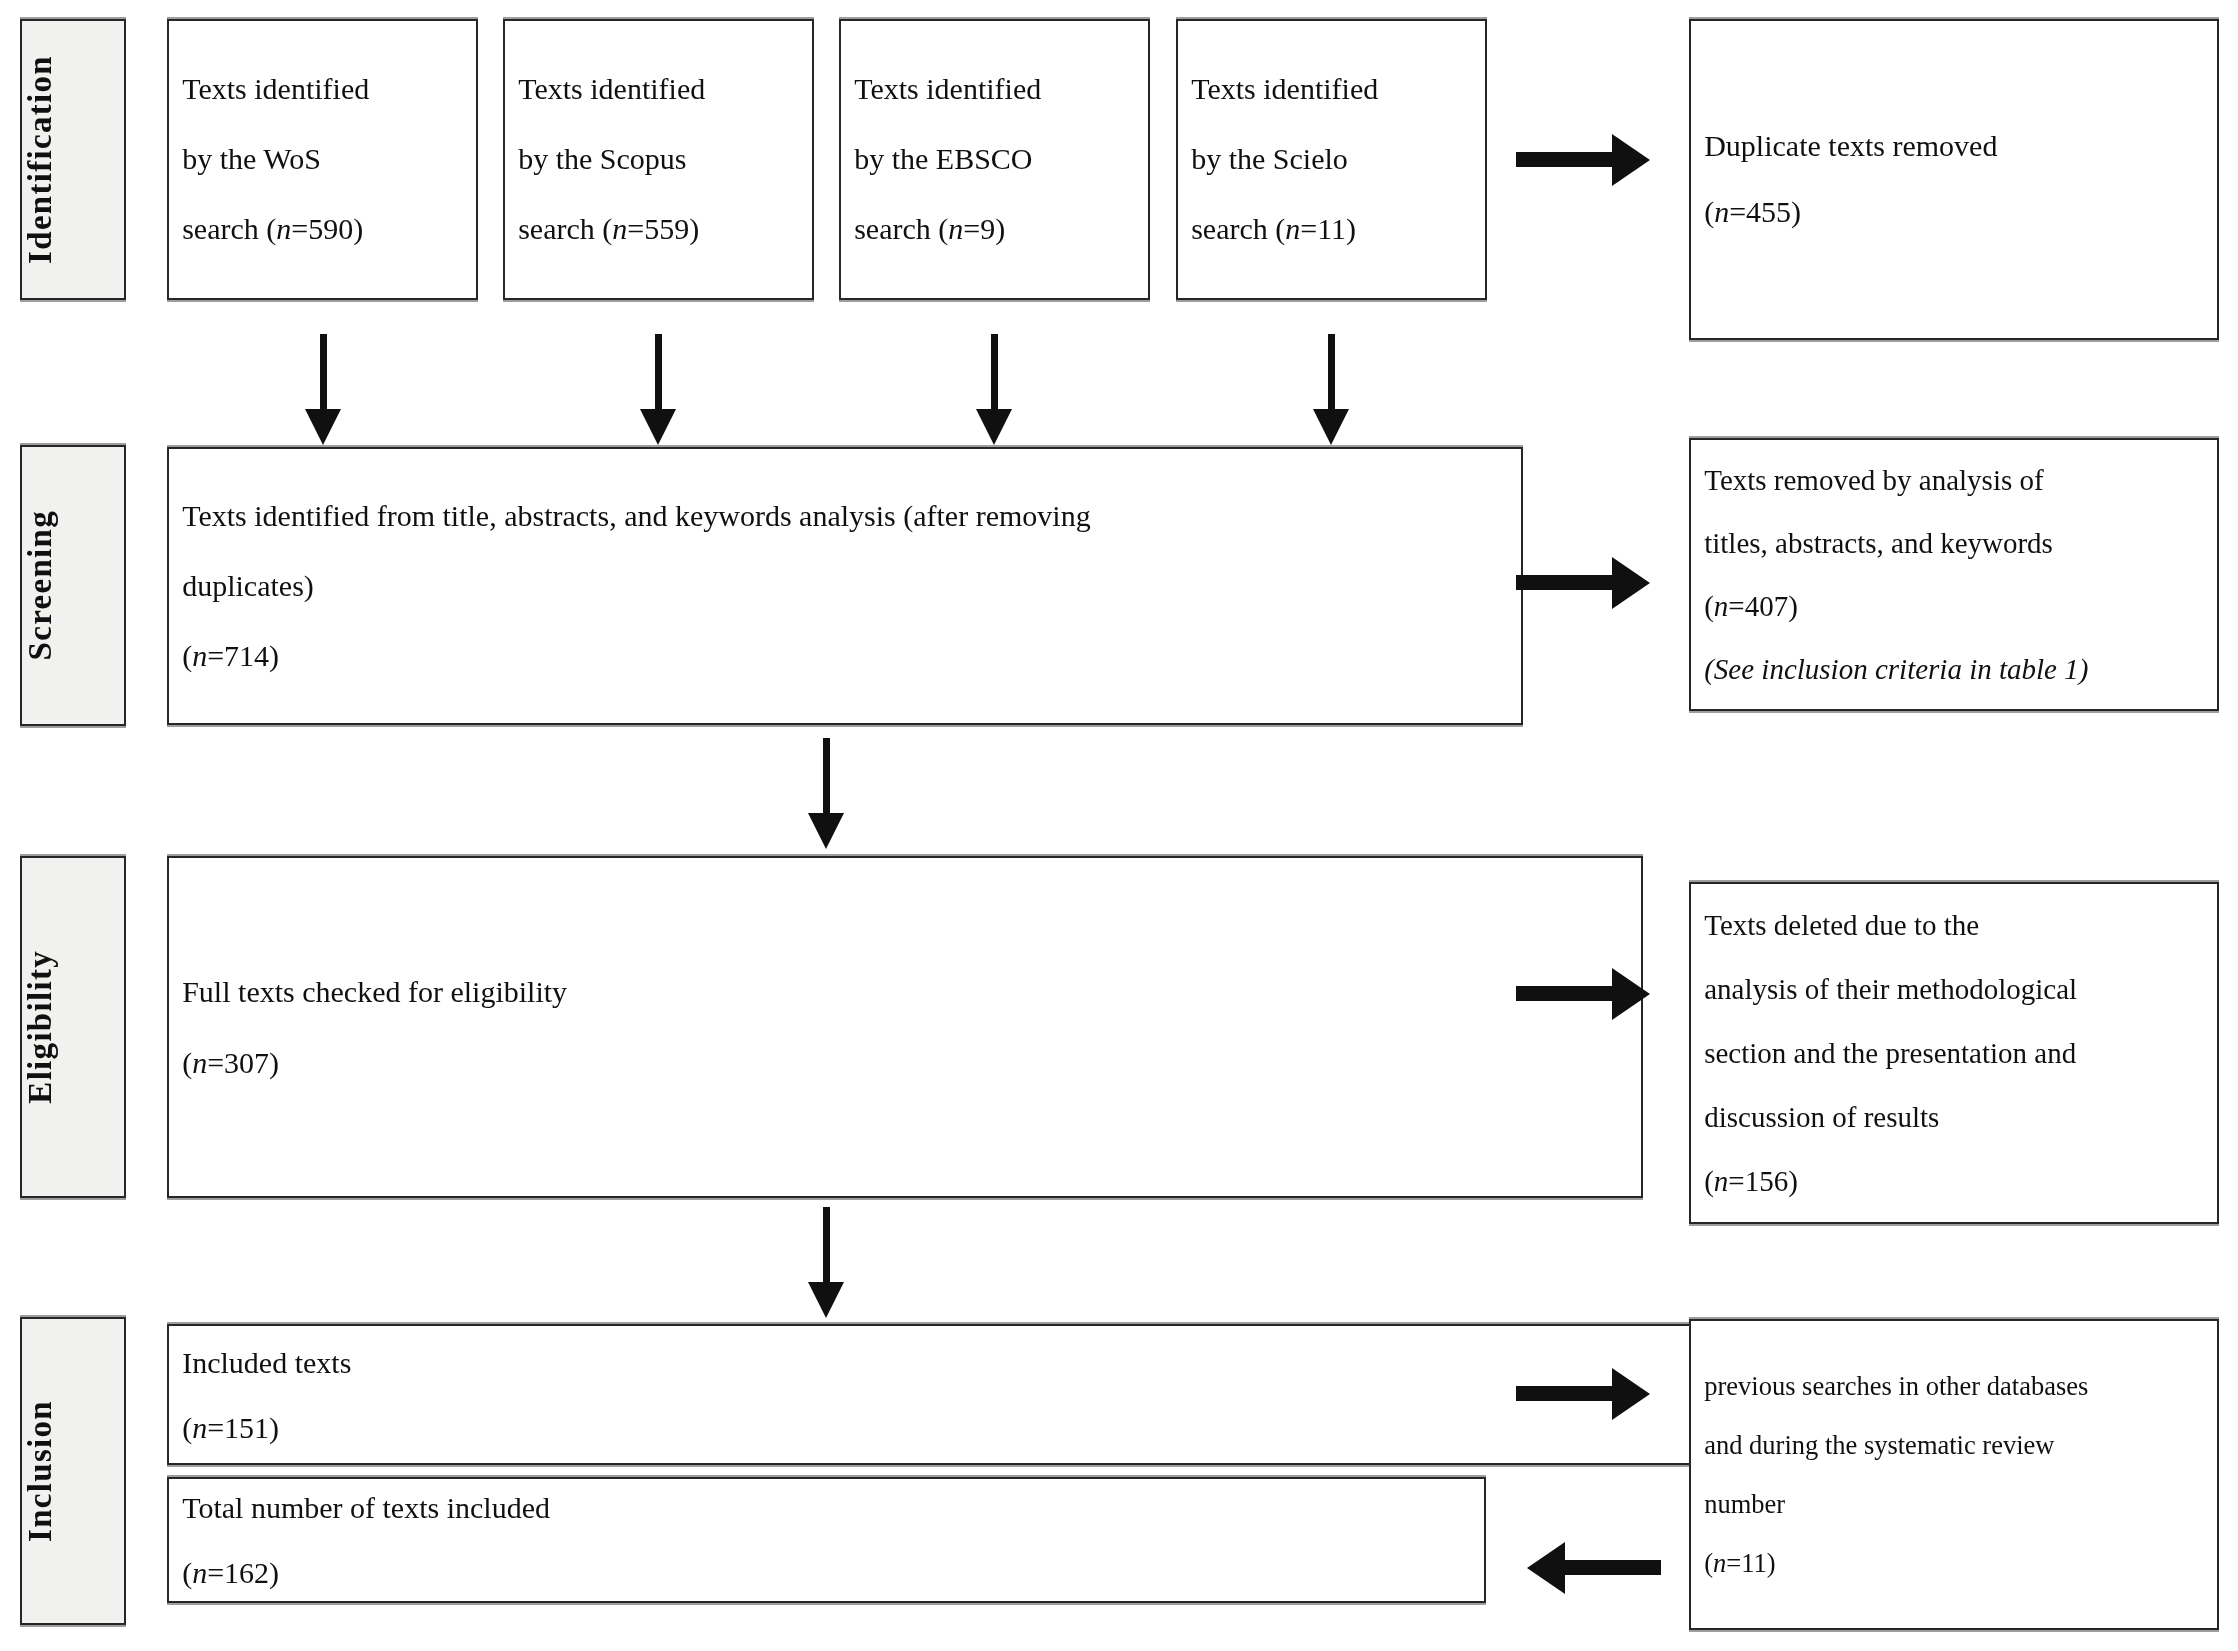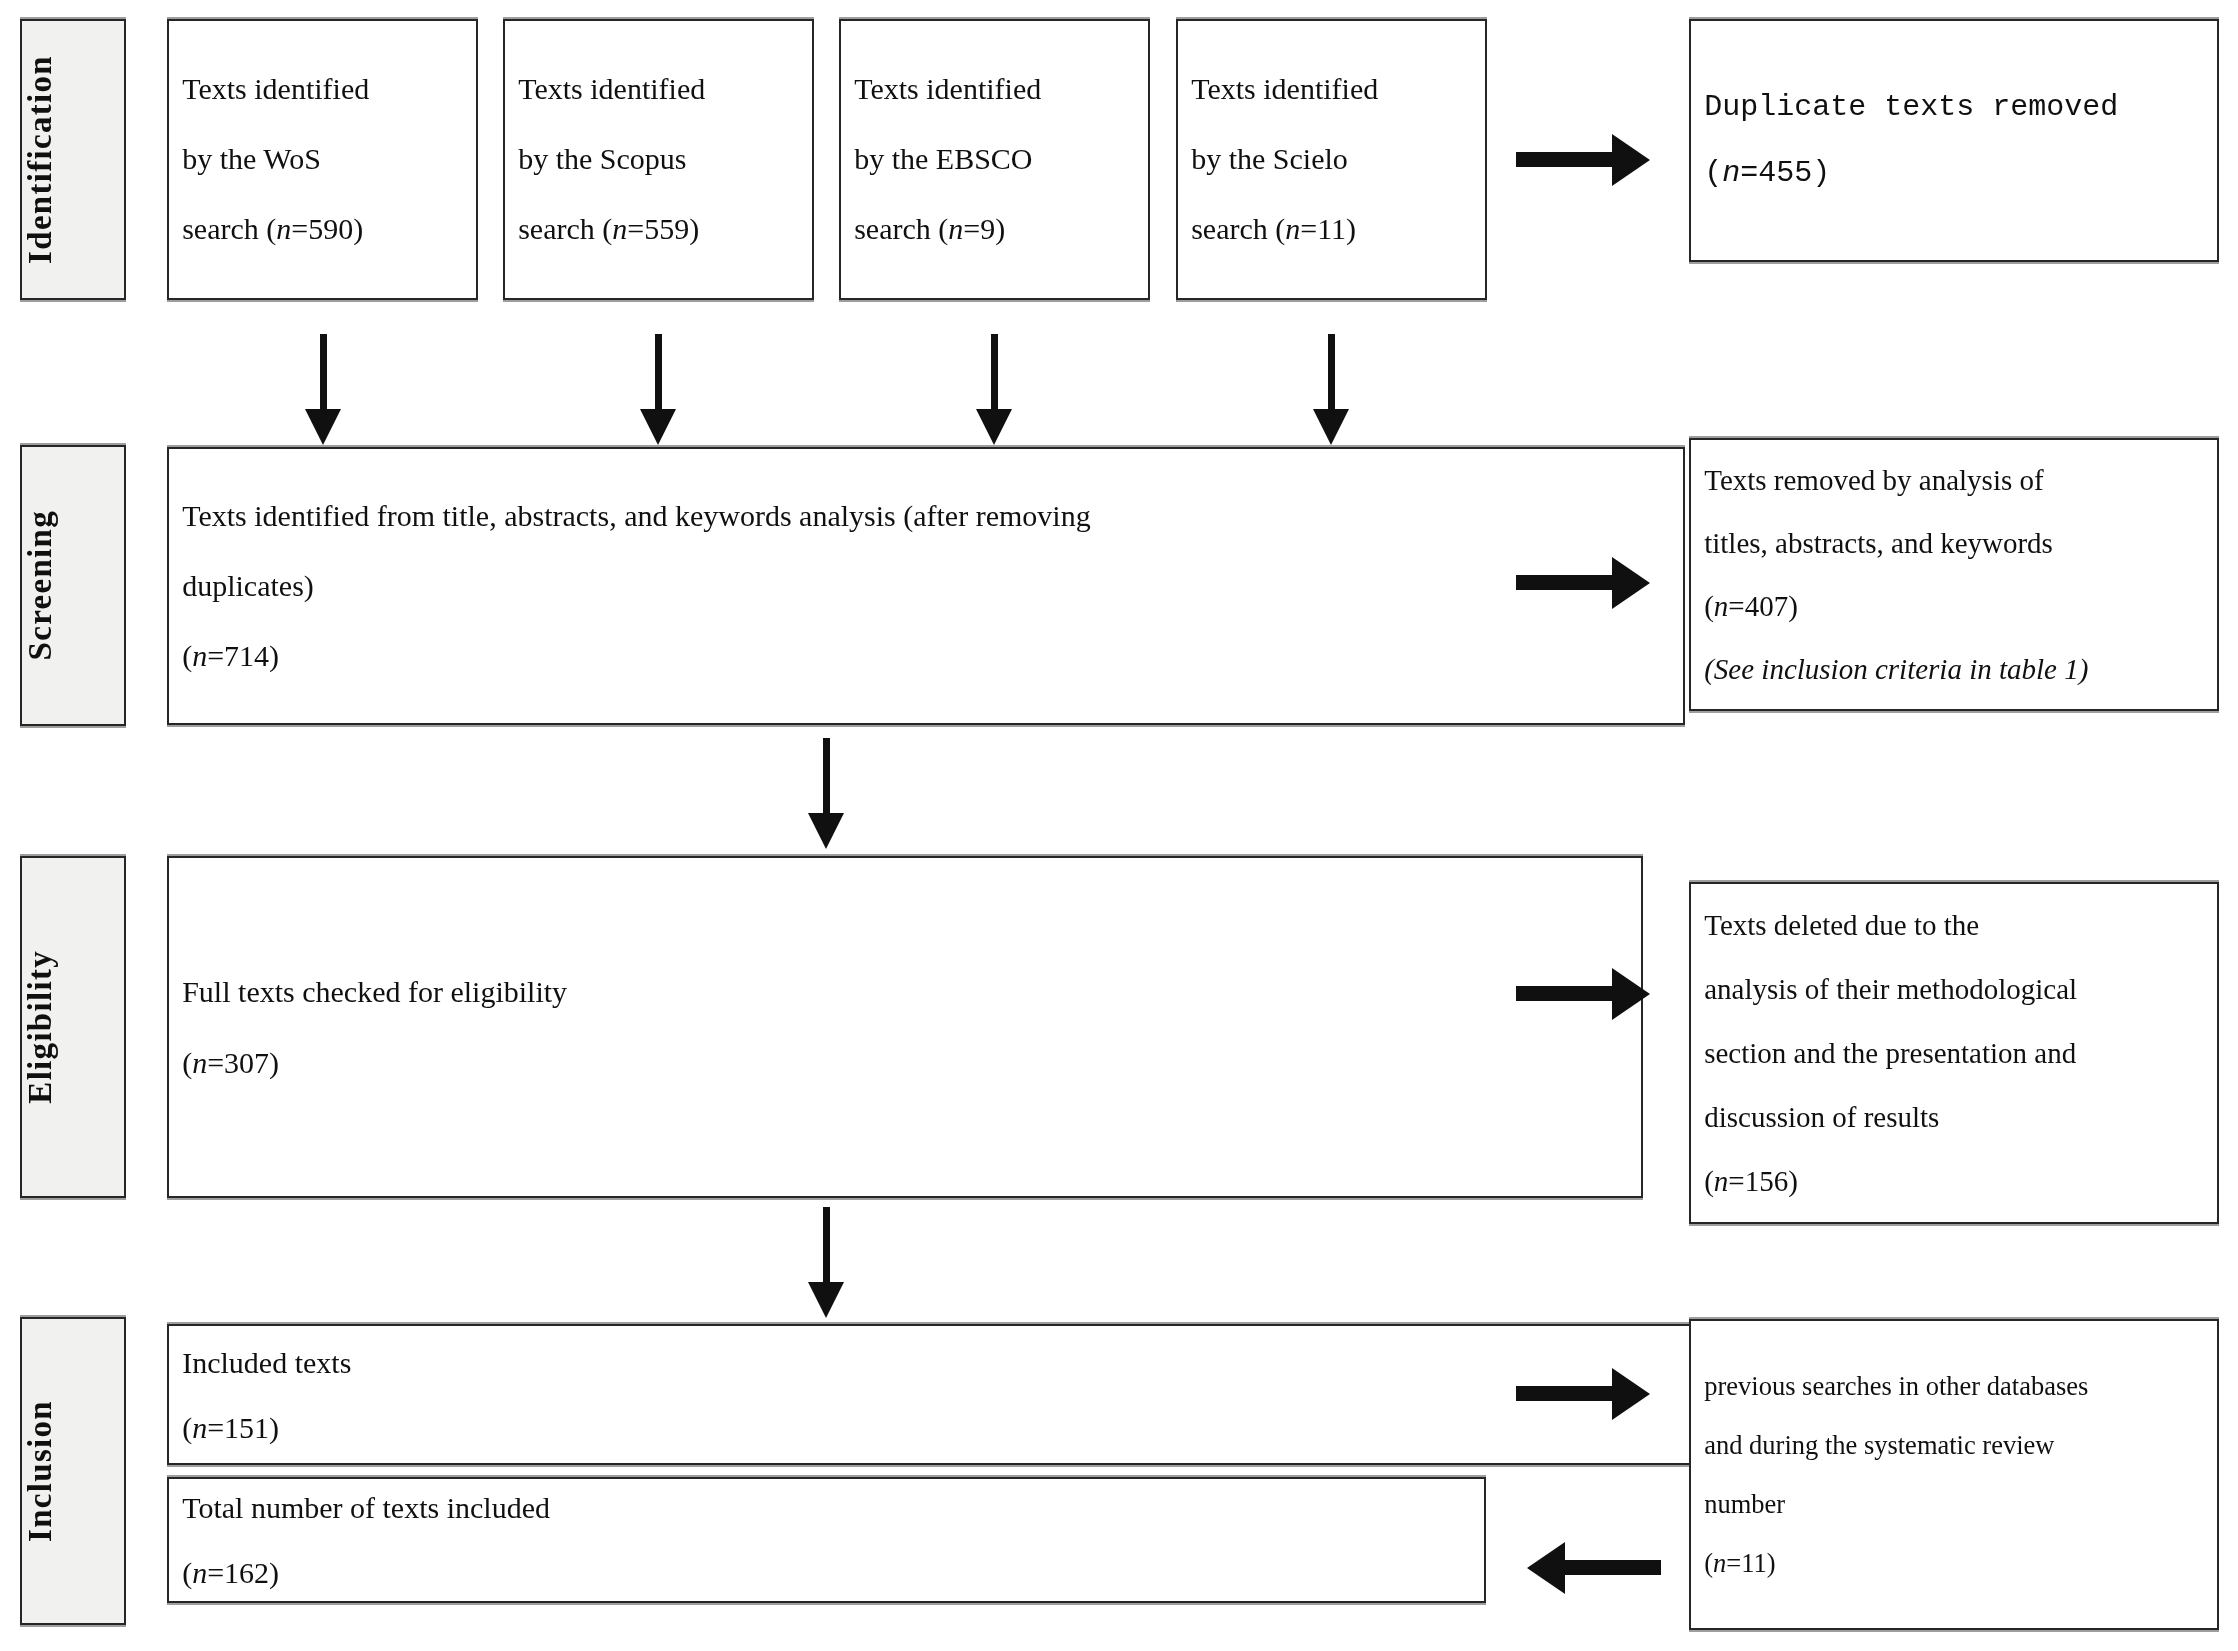"Duplicate texts removed" div.box { font-family: Liberation Mono, monospace -> none; height: 243px -> 321px }
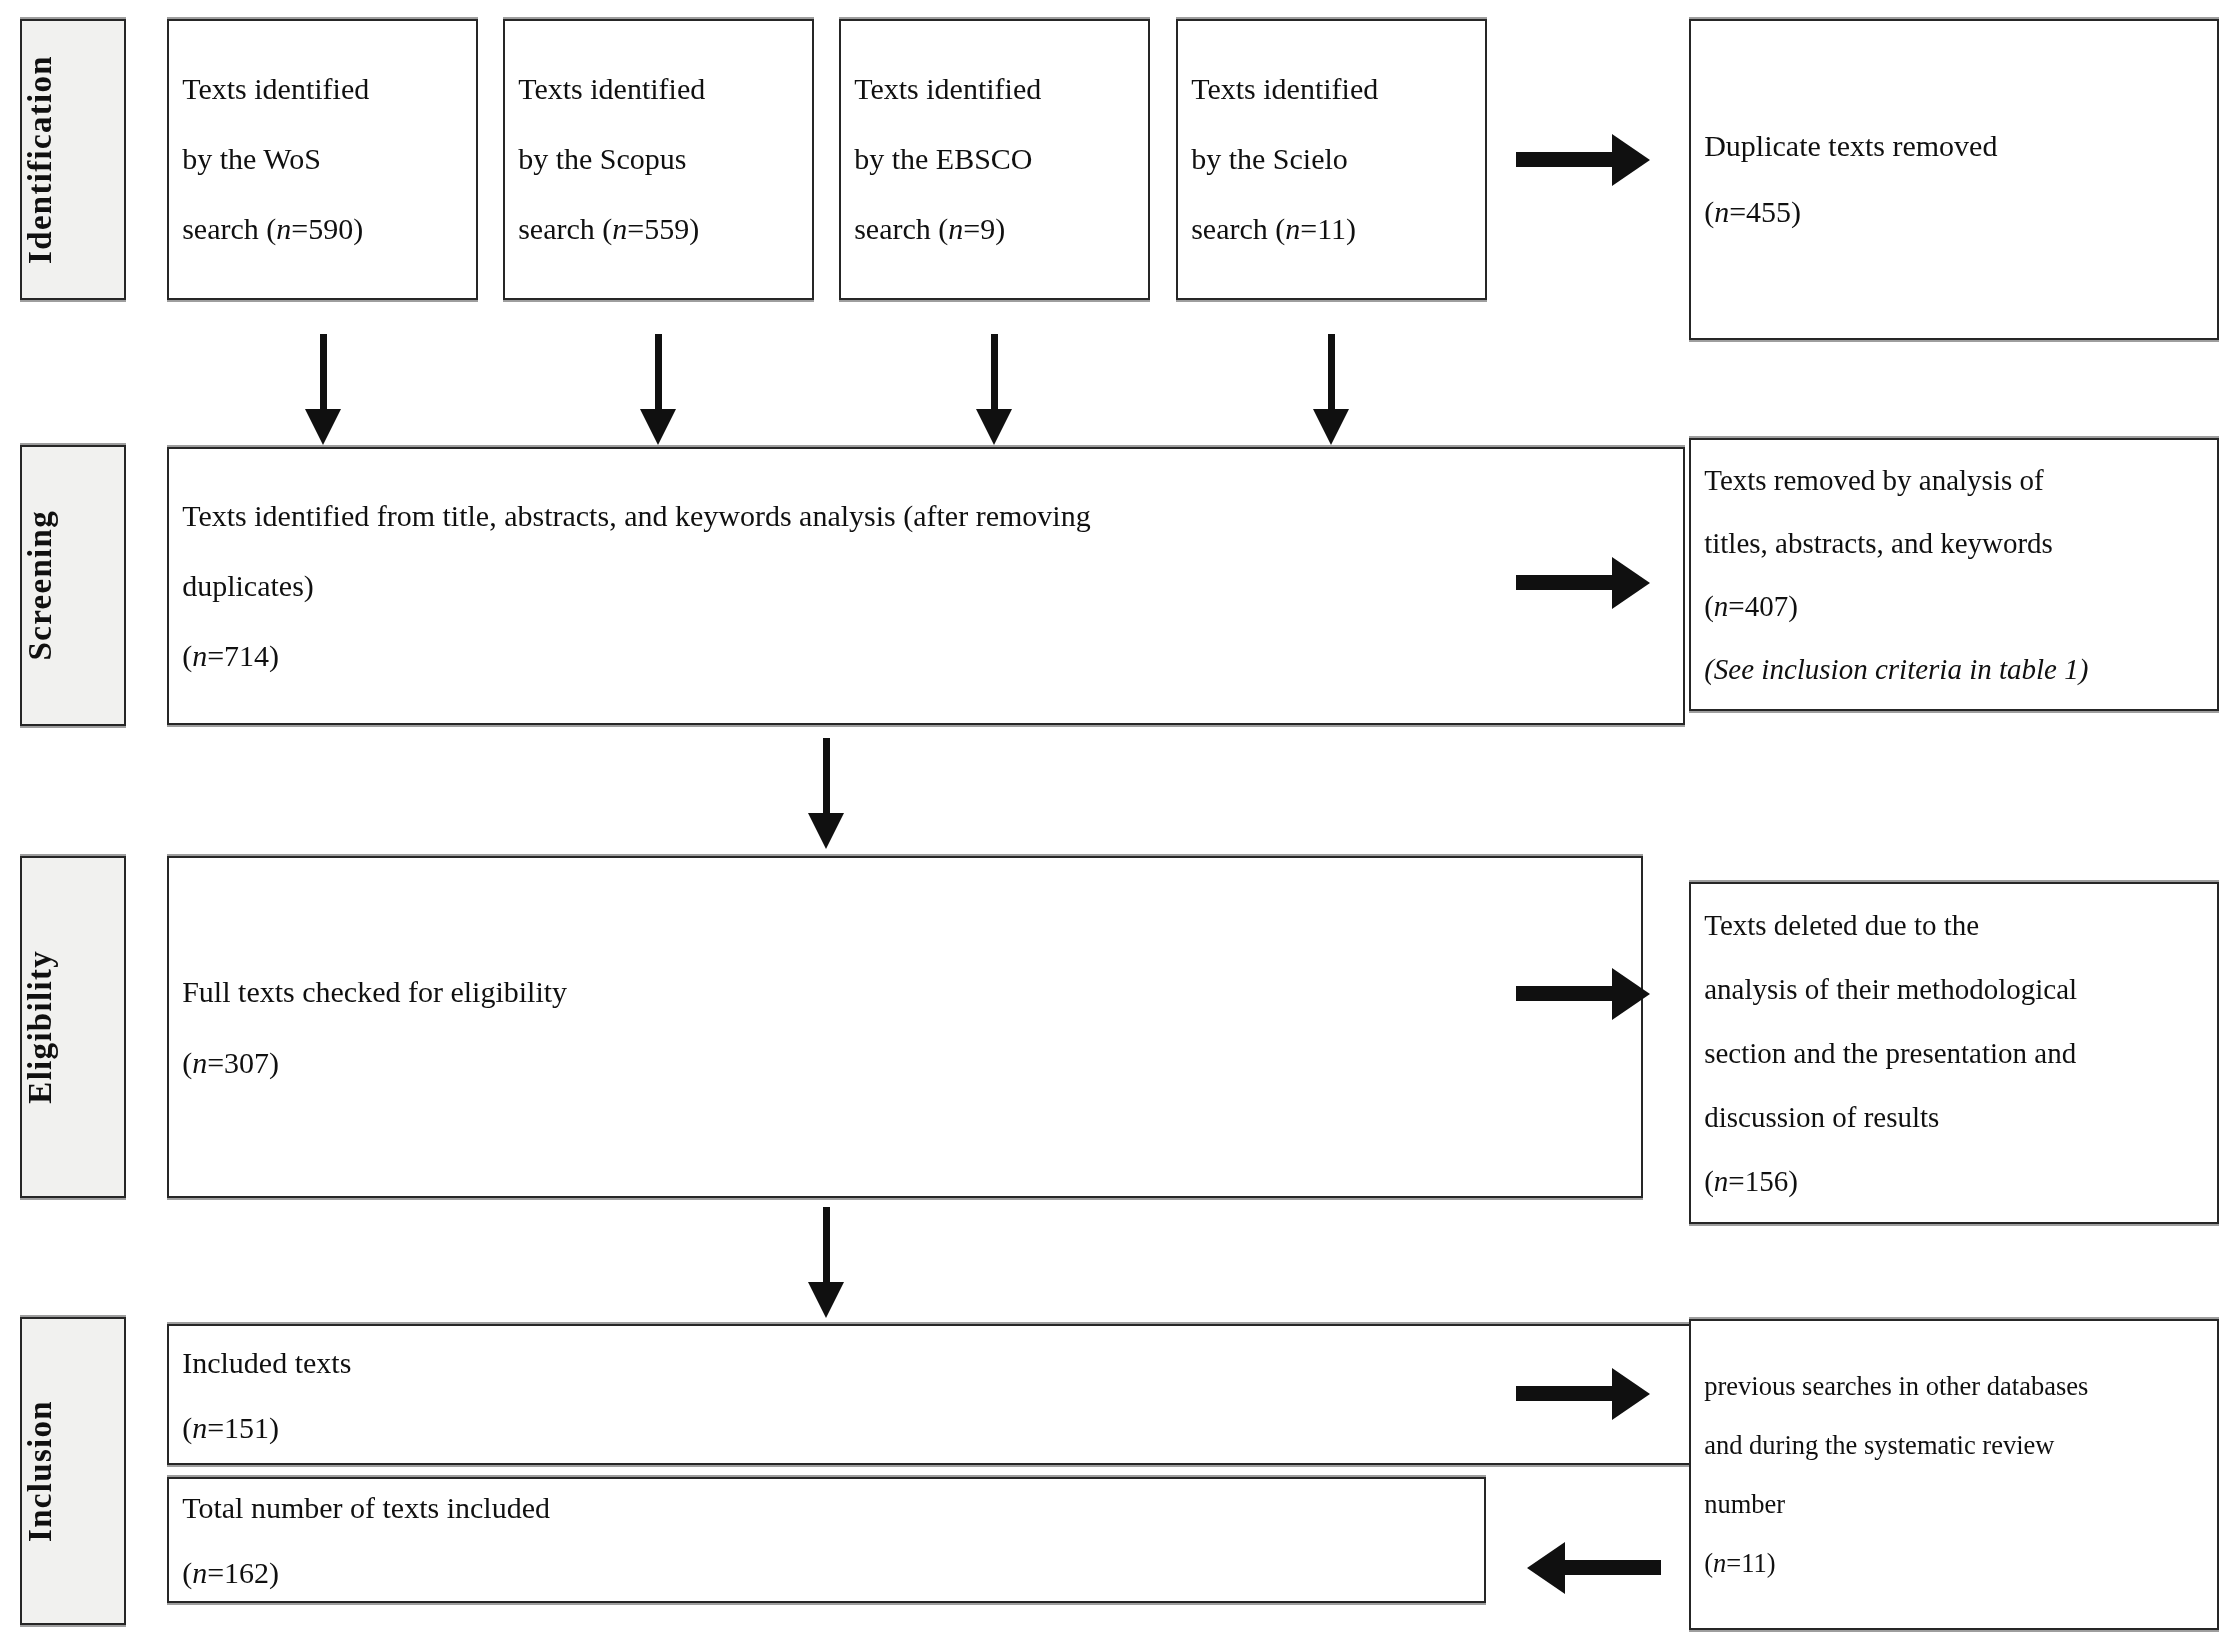"Texts identified from title, abstracts," div.box { width: 1518px -> 1356px }
